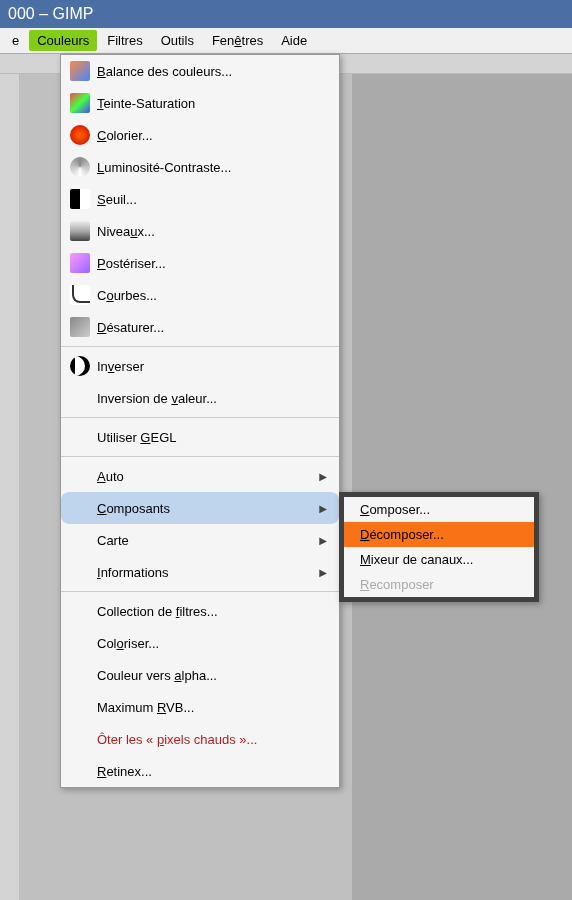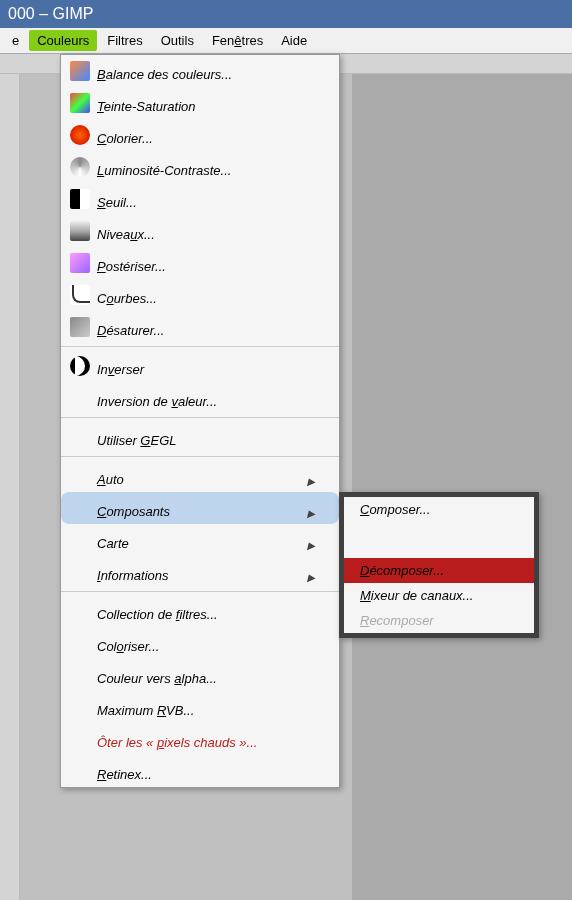"Balance des couleurs..." .menu-item { align-items: flex-end -> center; font-style: italic -> none; padding: 5px 24px 5px 8px -> 5px 12px 5px 8px }
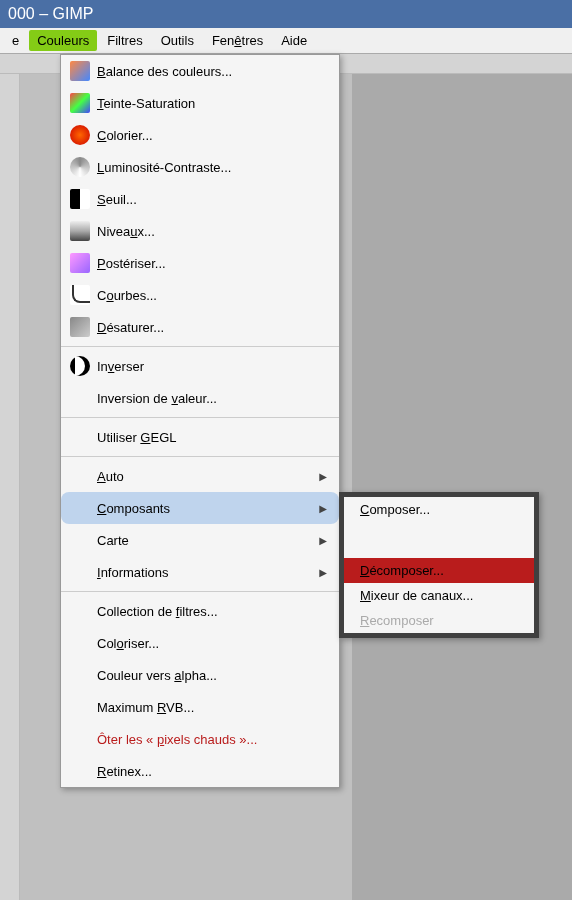"Décomposer..." div.submenu-item { background: #b91c1c -> #f97316; margin-top: 36px -> none }
